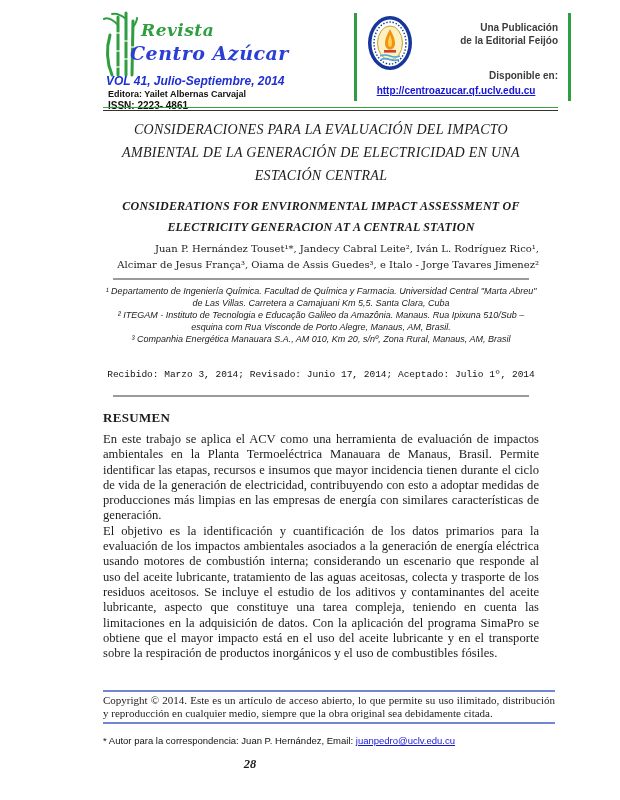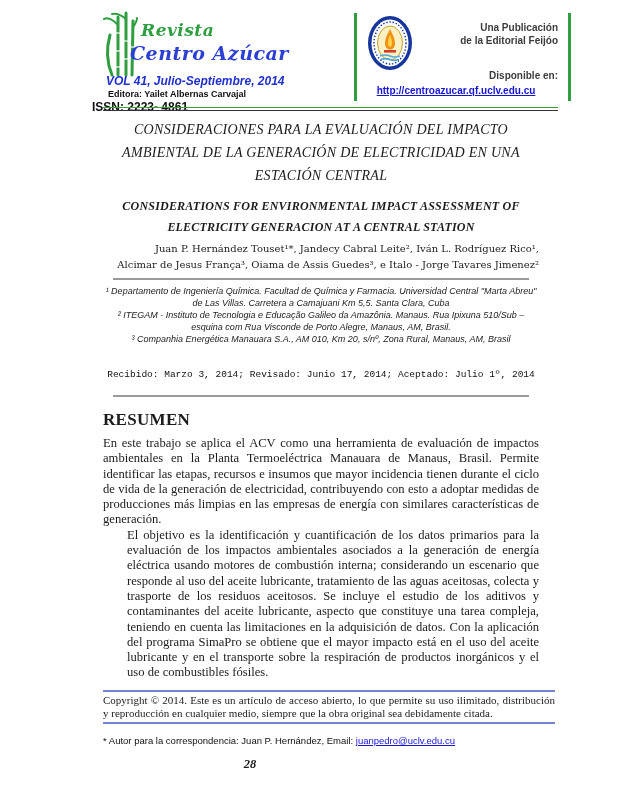"ISSN: 2223- 4861" .issn { font-size: 12px -> 10px; left: 92px -> 108px }
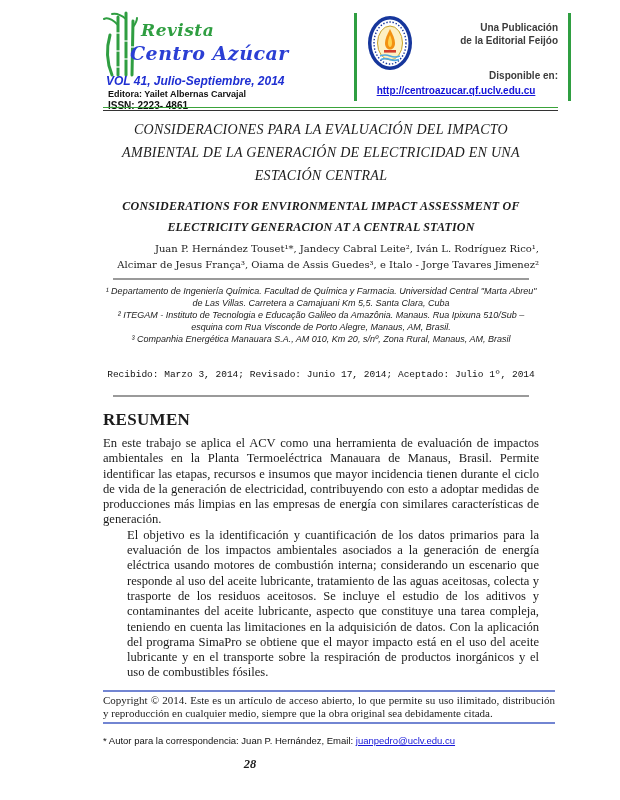"RESUMEN" .abs-h { font-size: 17px -> 13px }
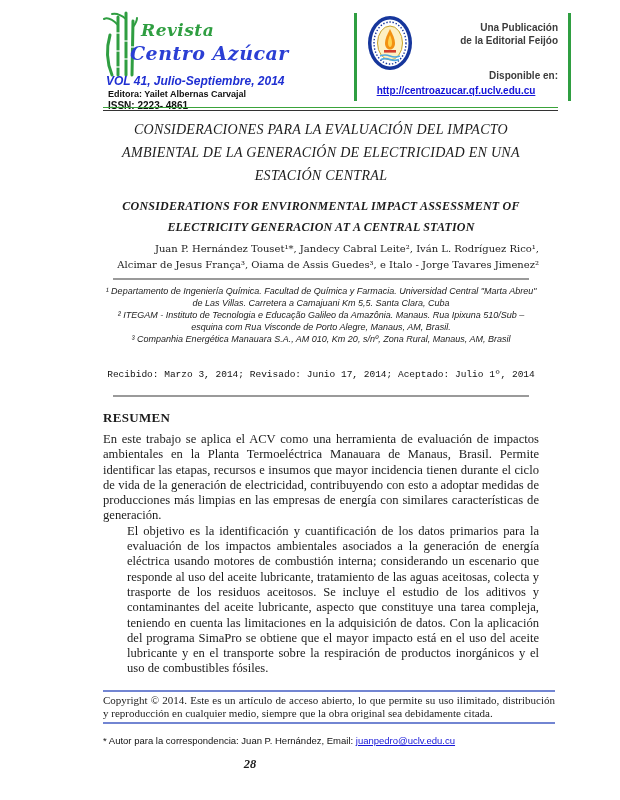"El objetivo es la identificación" .abs-p + .abs-p { margin-left: 24px -> none }
